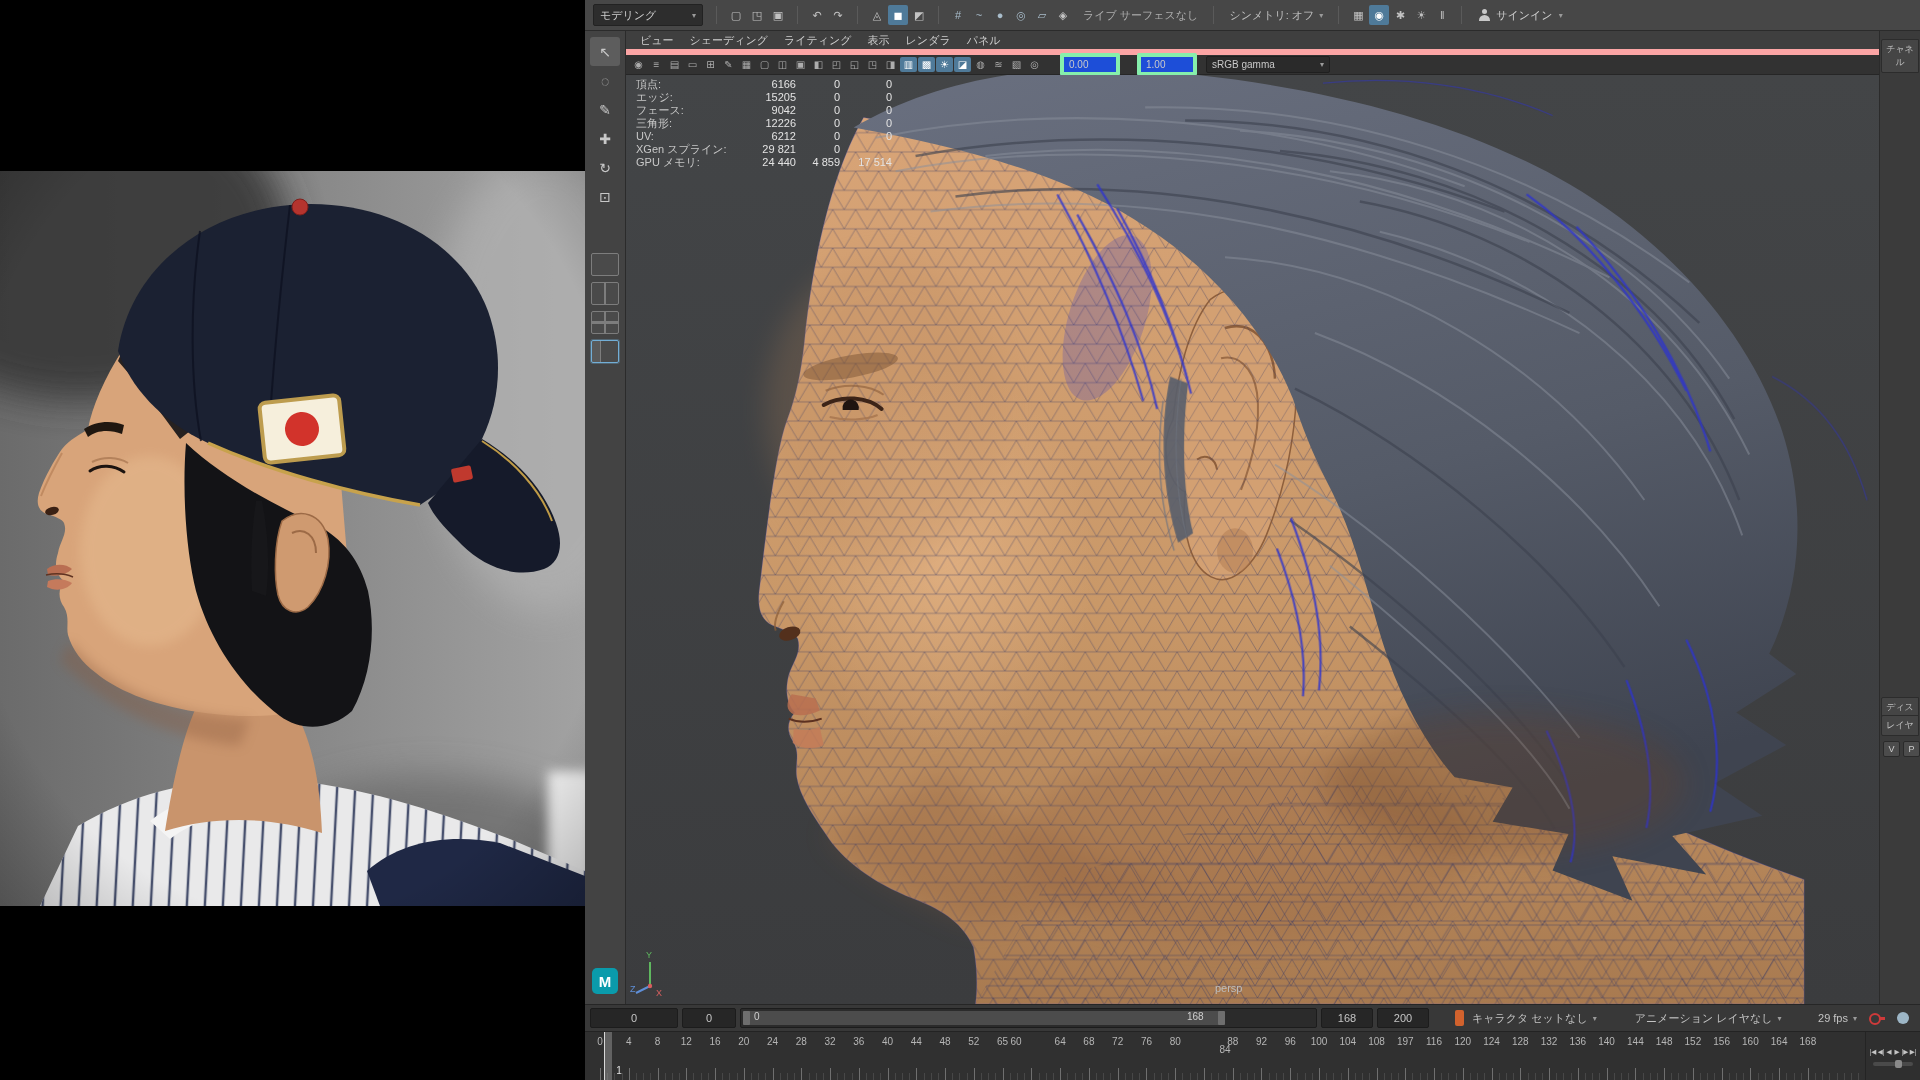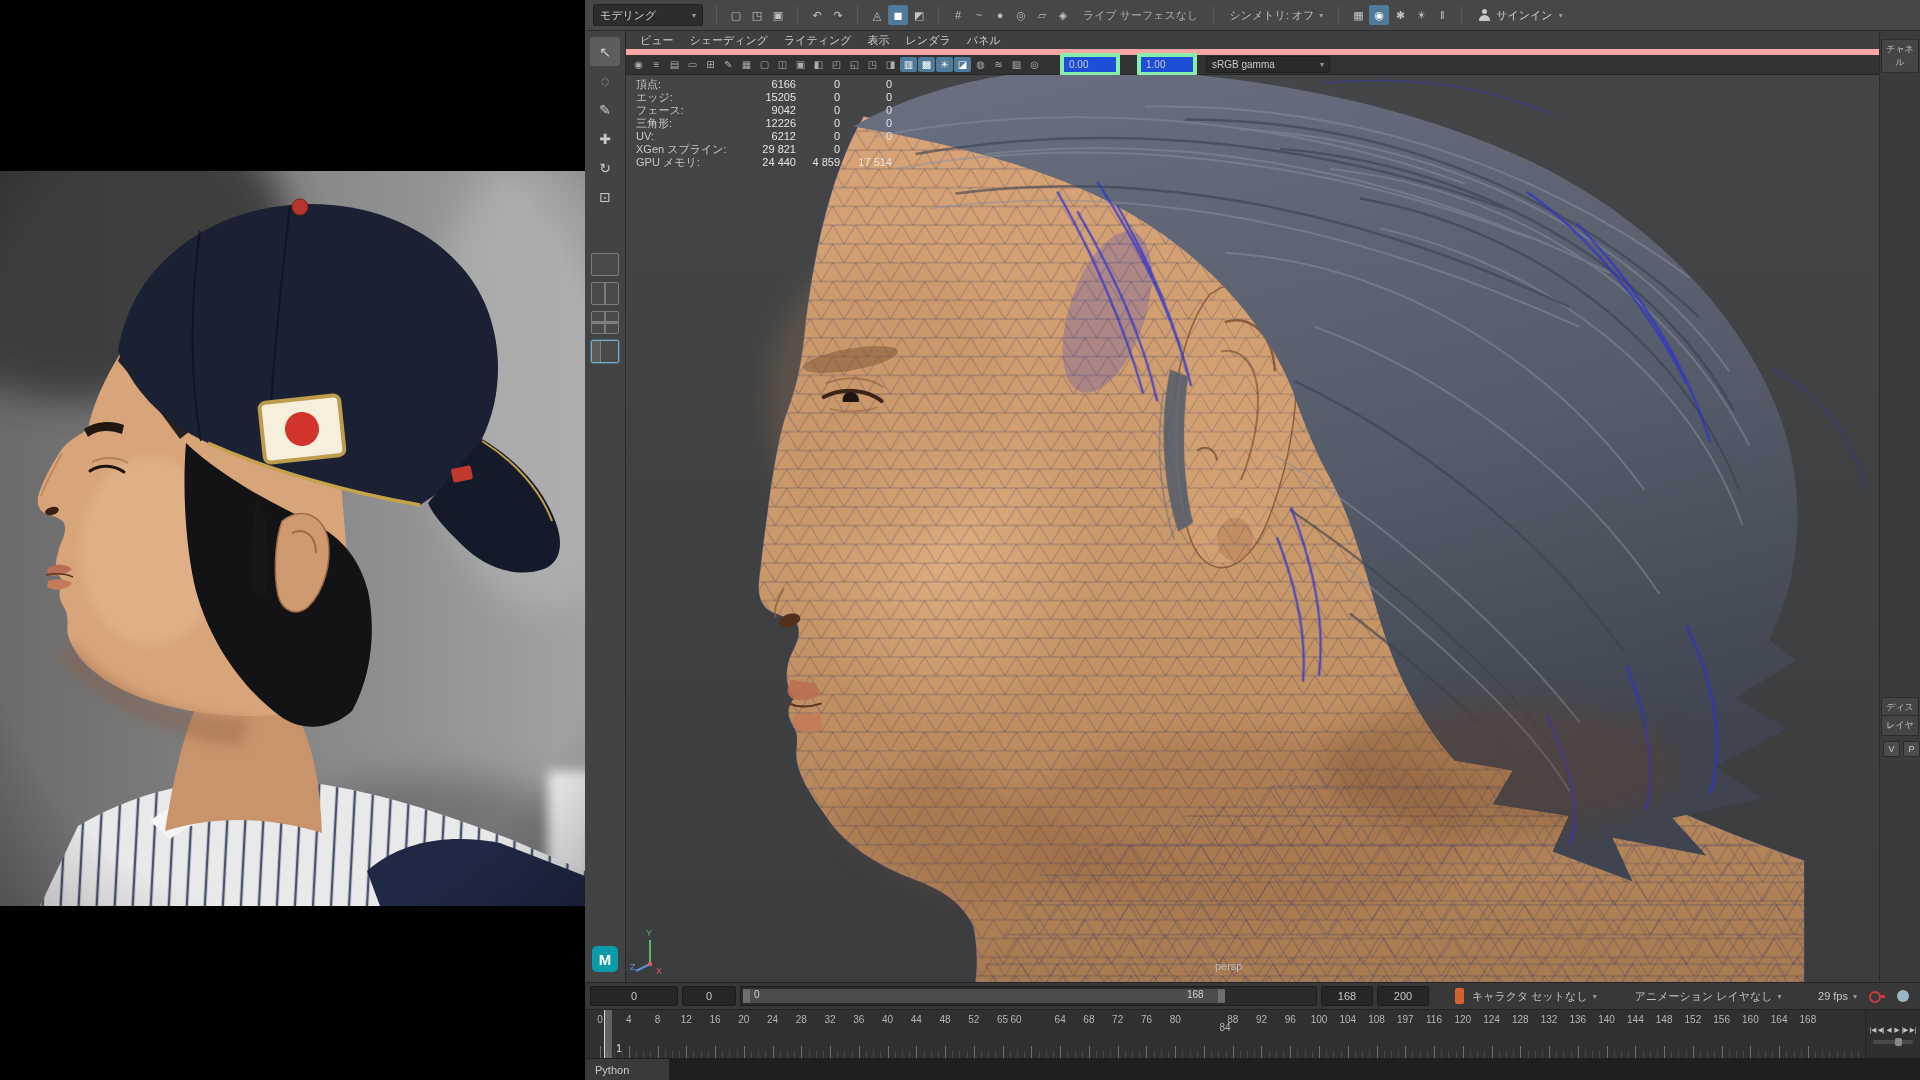"Python" div.cmdline { html: <div> <div>Python</div> <div></div> </div> -> none }
